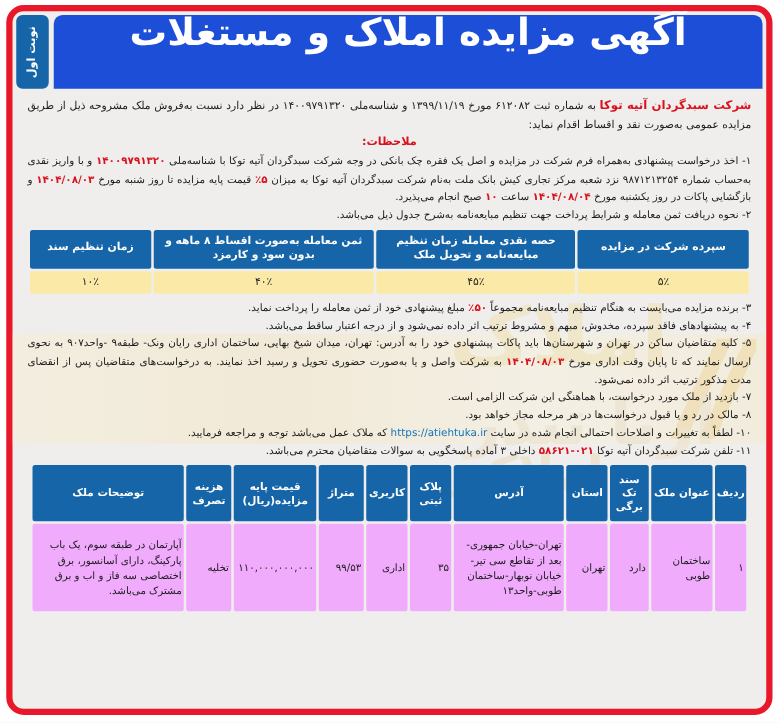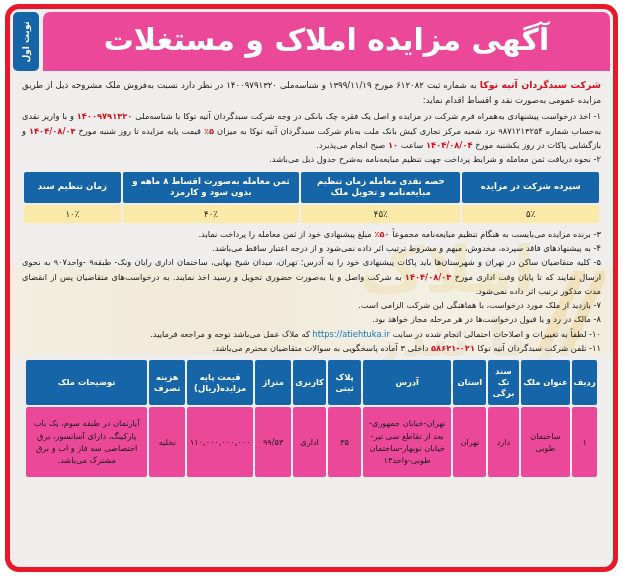"آگهی مزایده املاک و مستغلات" .title-bar { align-items: center -> none; background: #ec4899 -> #1d4ed8 }
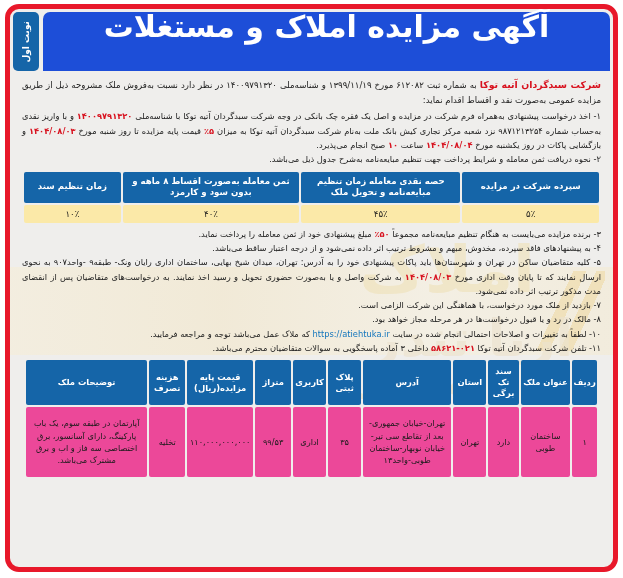"ملاحظات:" div.notes-label { html: none -> <div>ملاحظات:</div> }
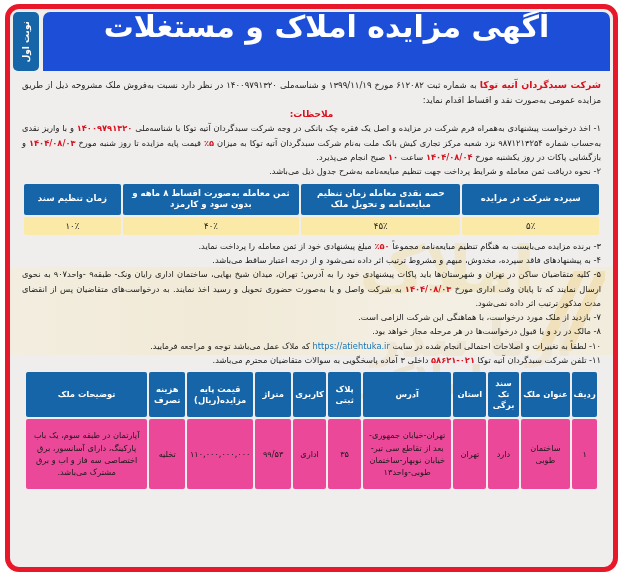"آپارتمان در طبقه سوم، یک" table.prop td { background: #ec4899 -> #f0abfc; text-align: center -> none }
